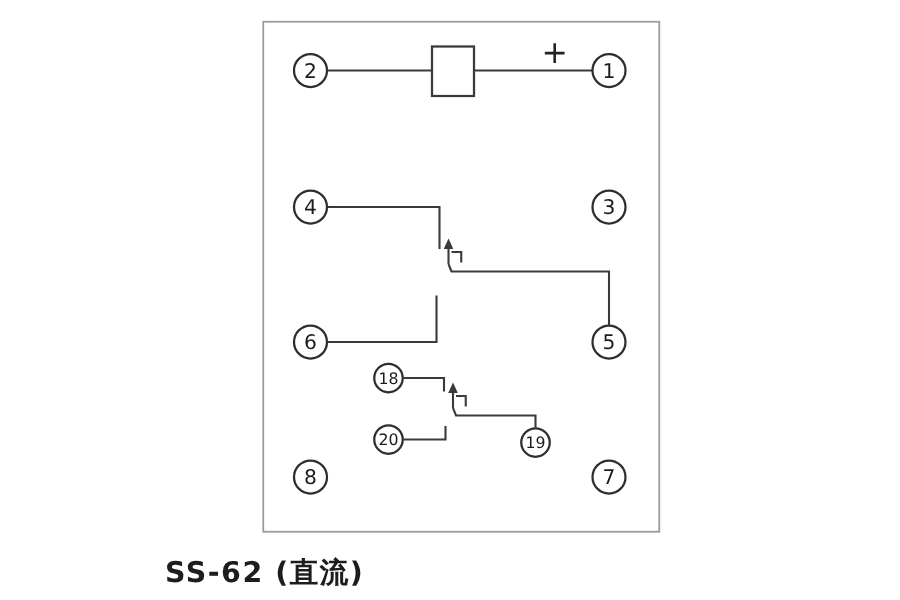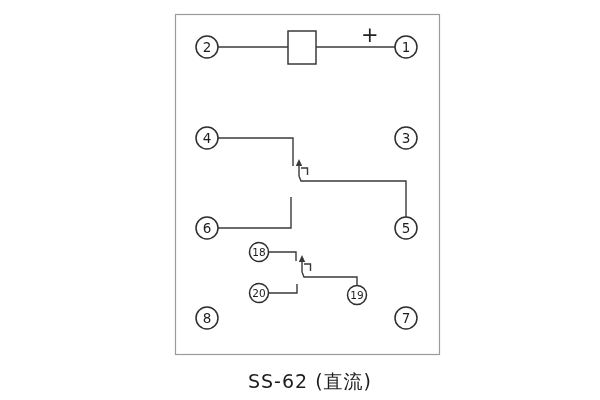"SS-62 (直流)" .caption { font-weight: none -> bold; text-align: center -> left }
